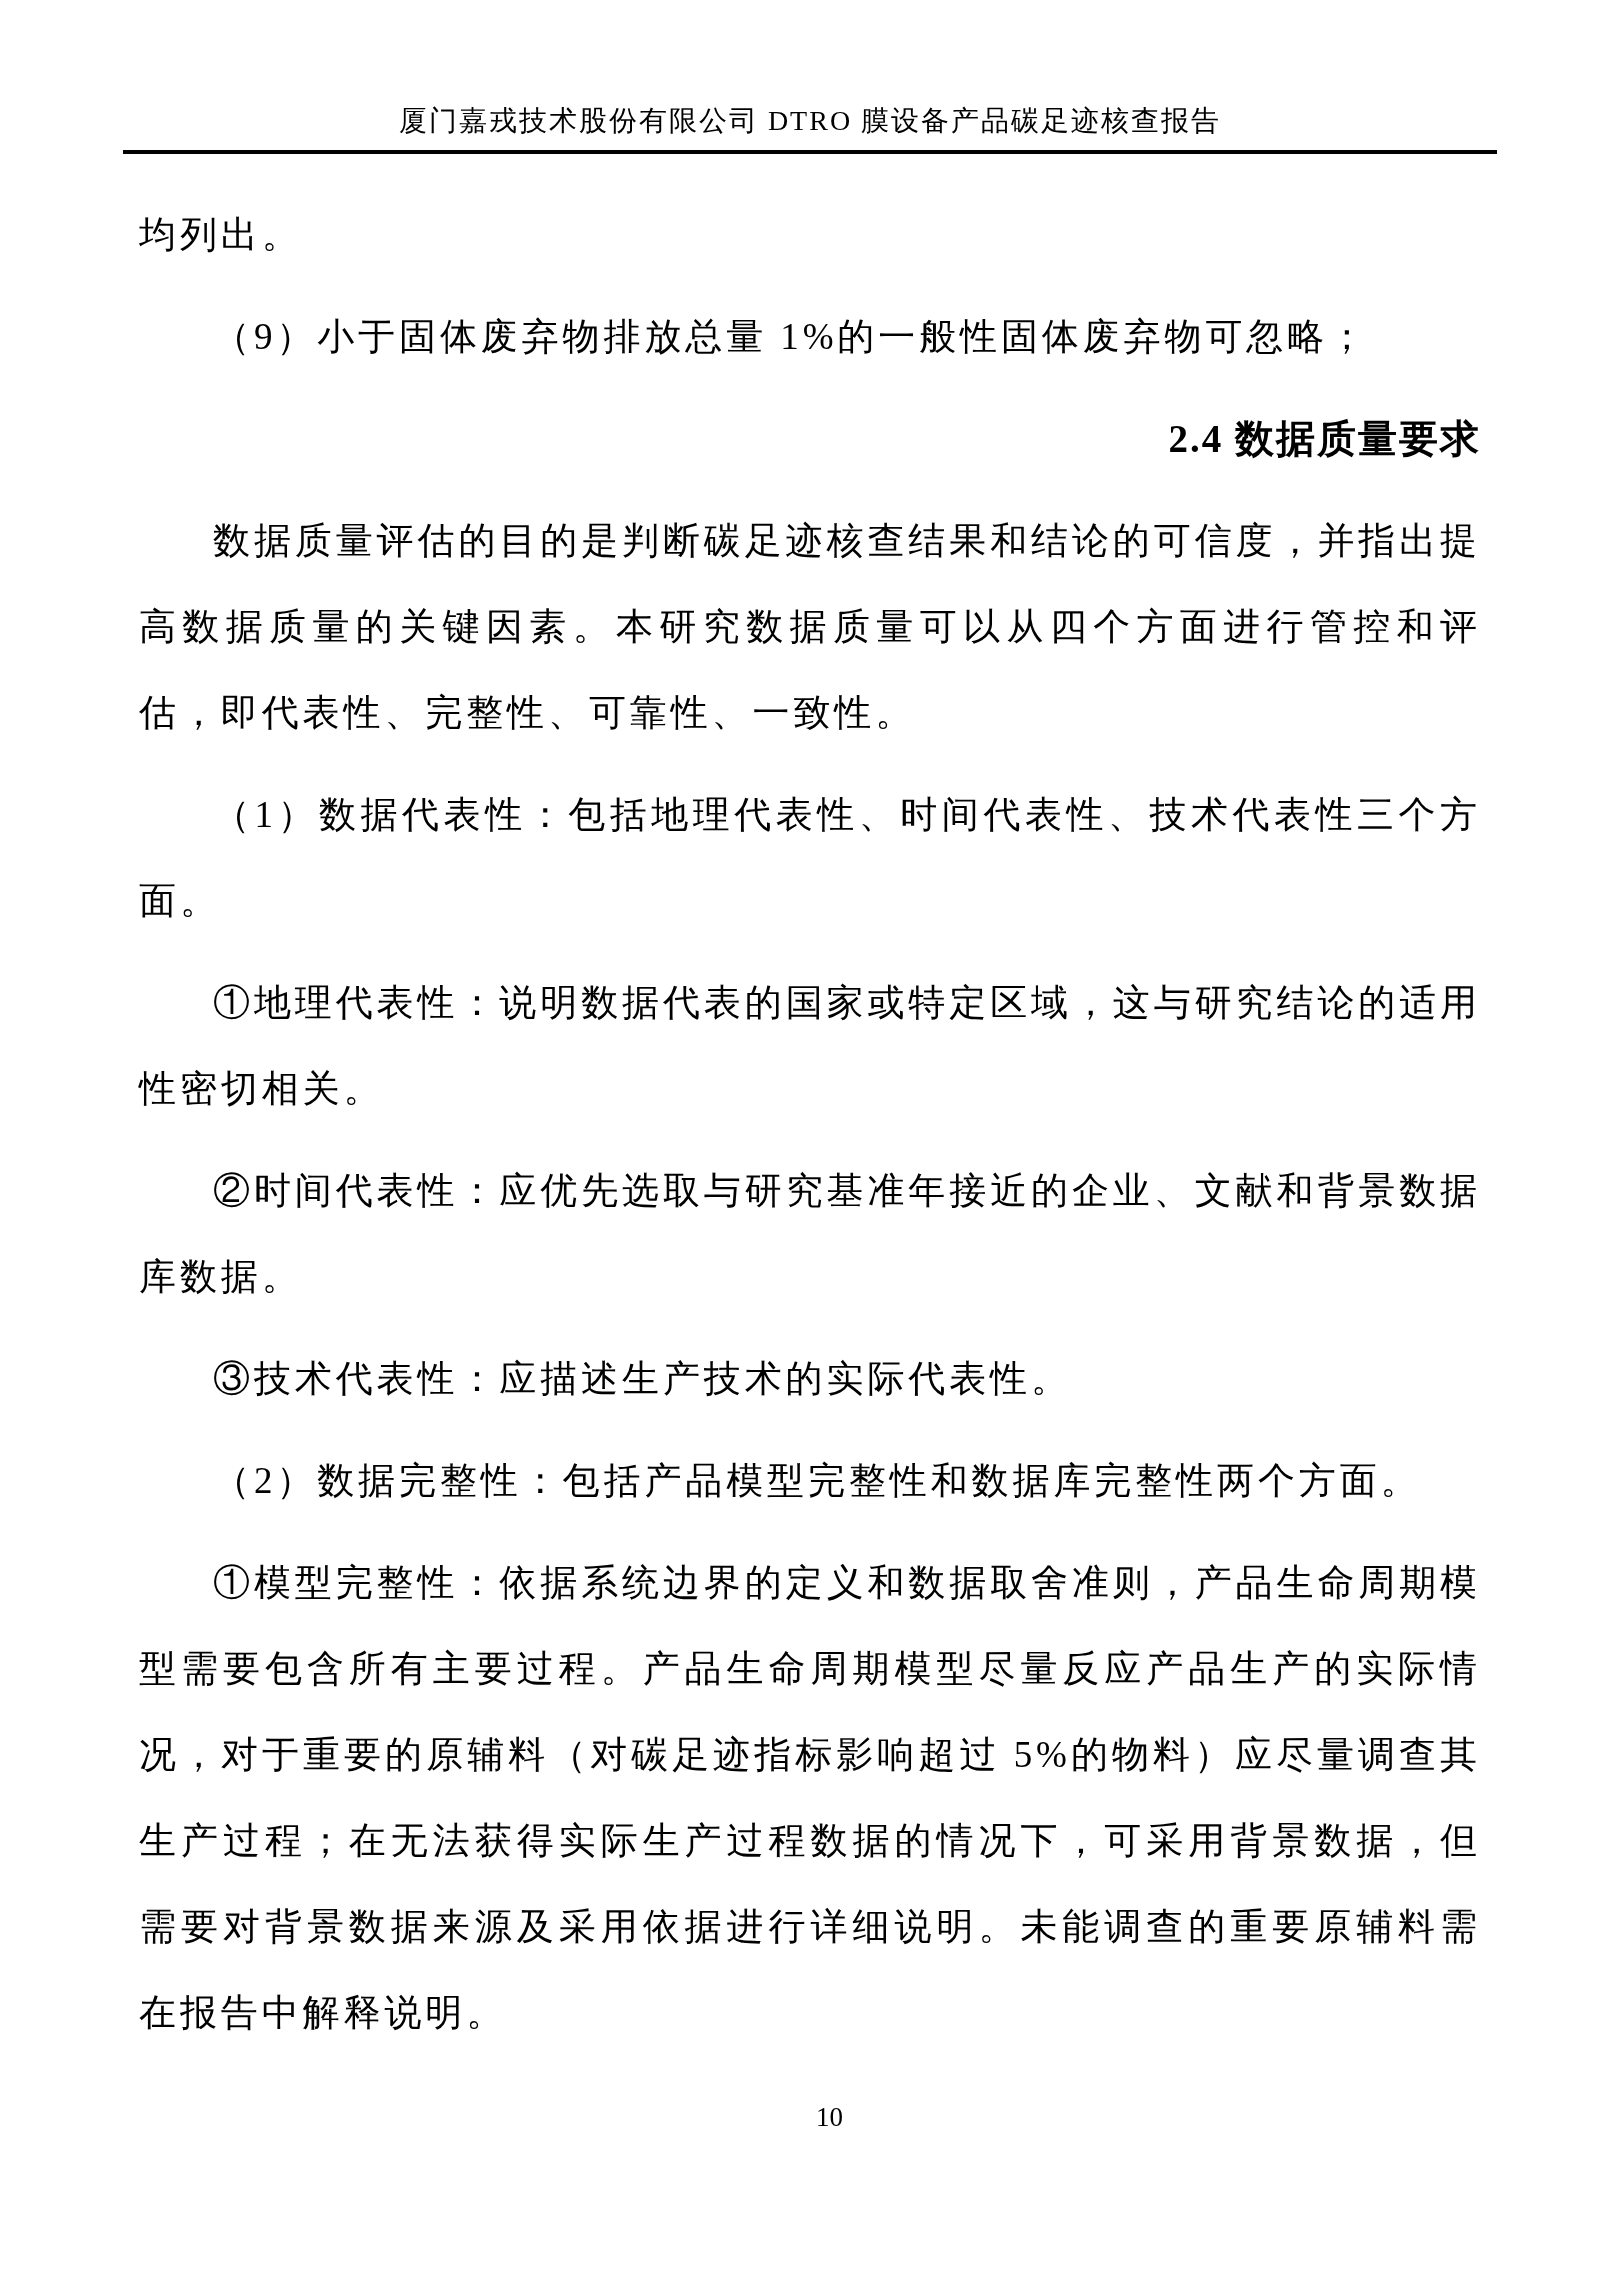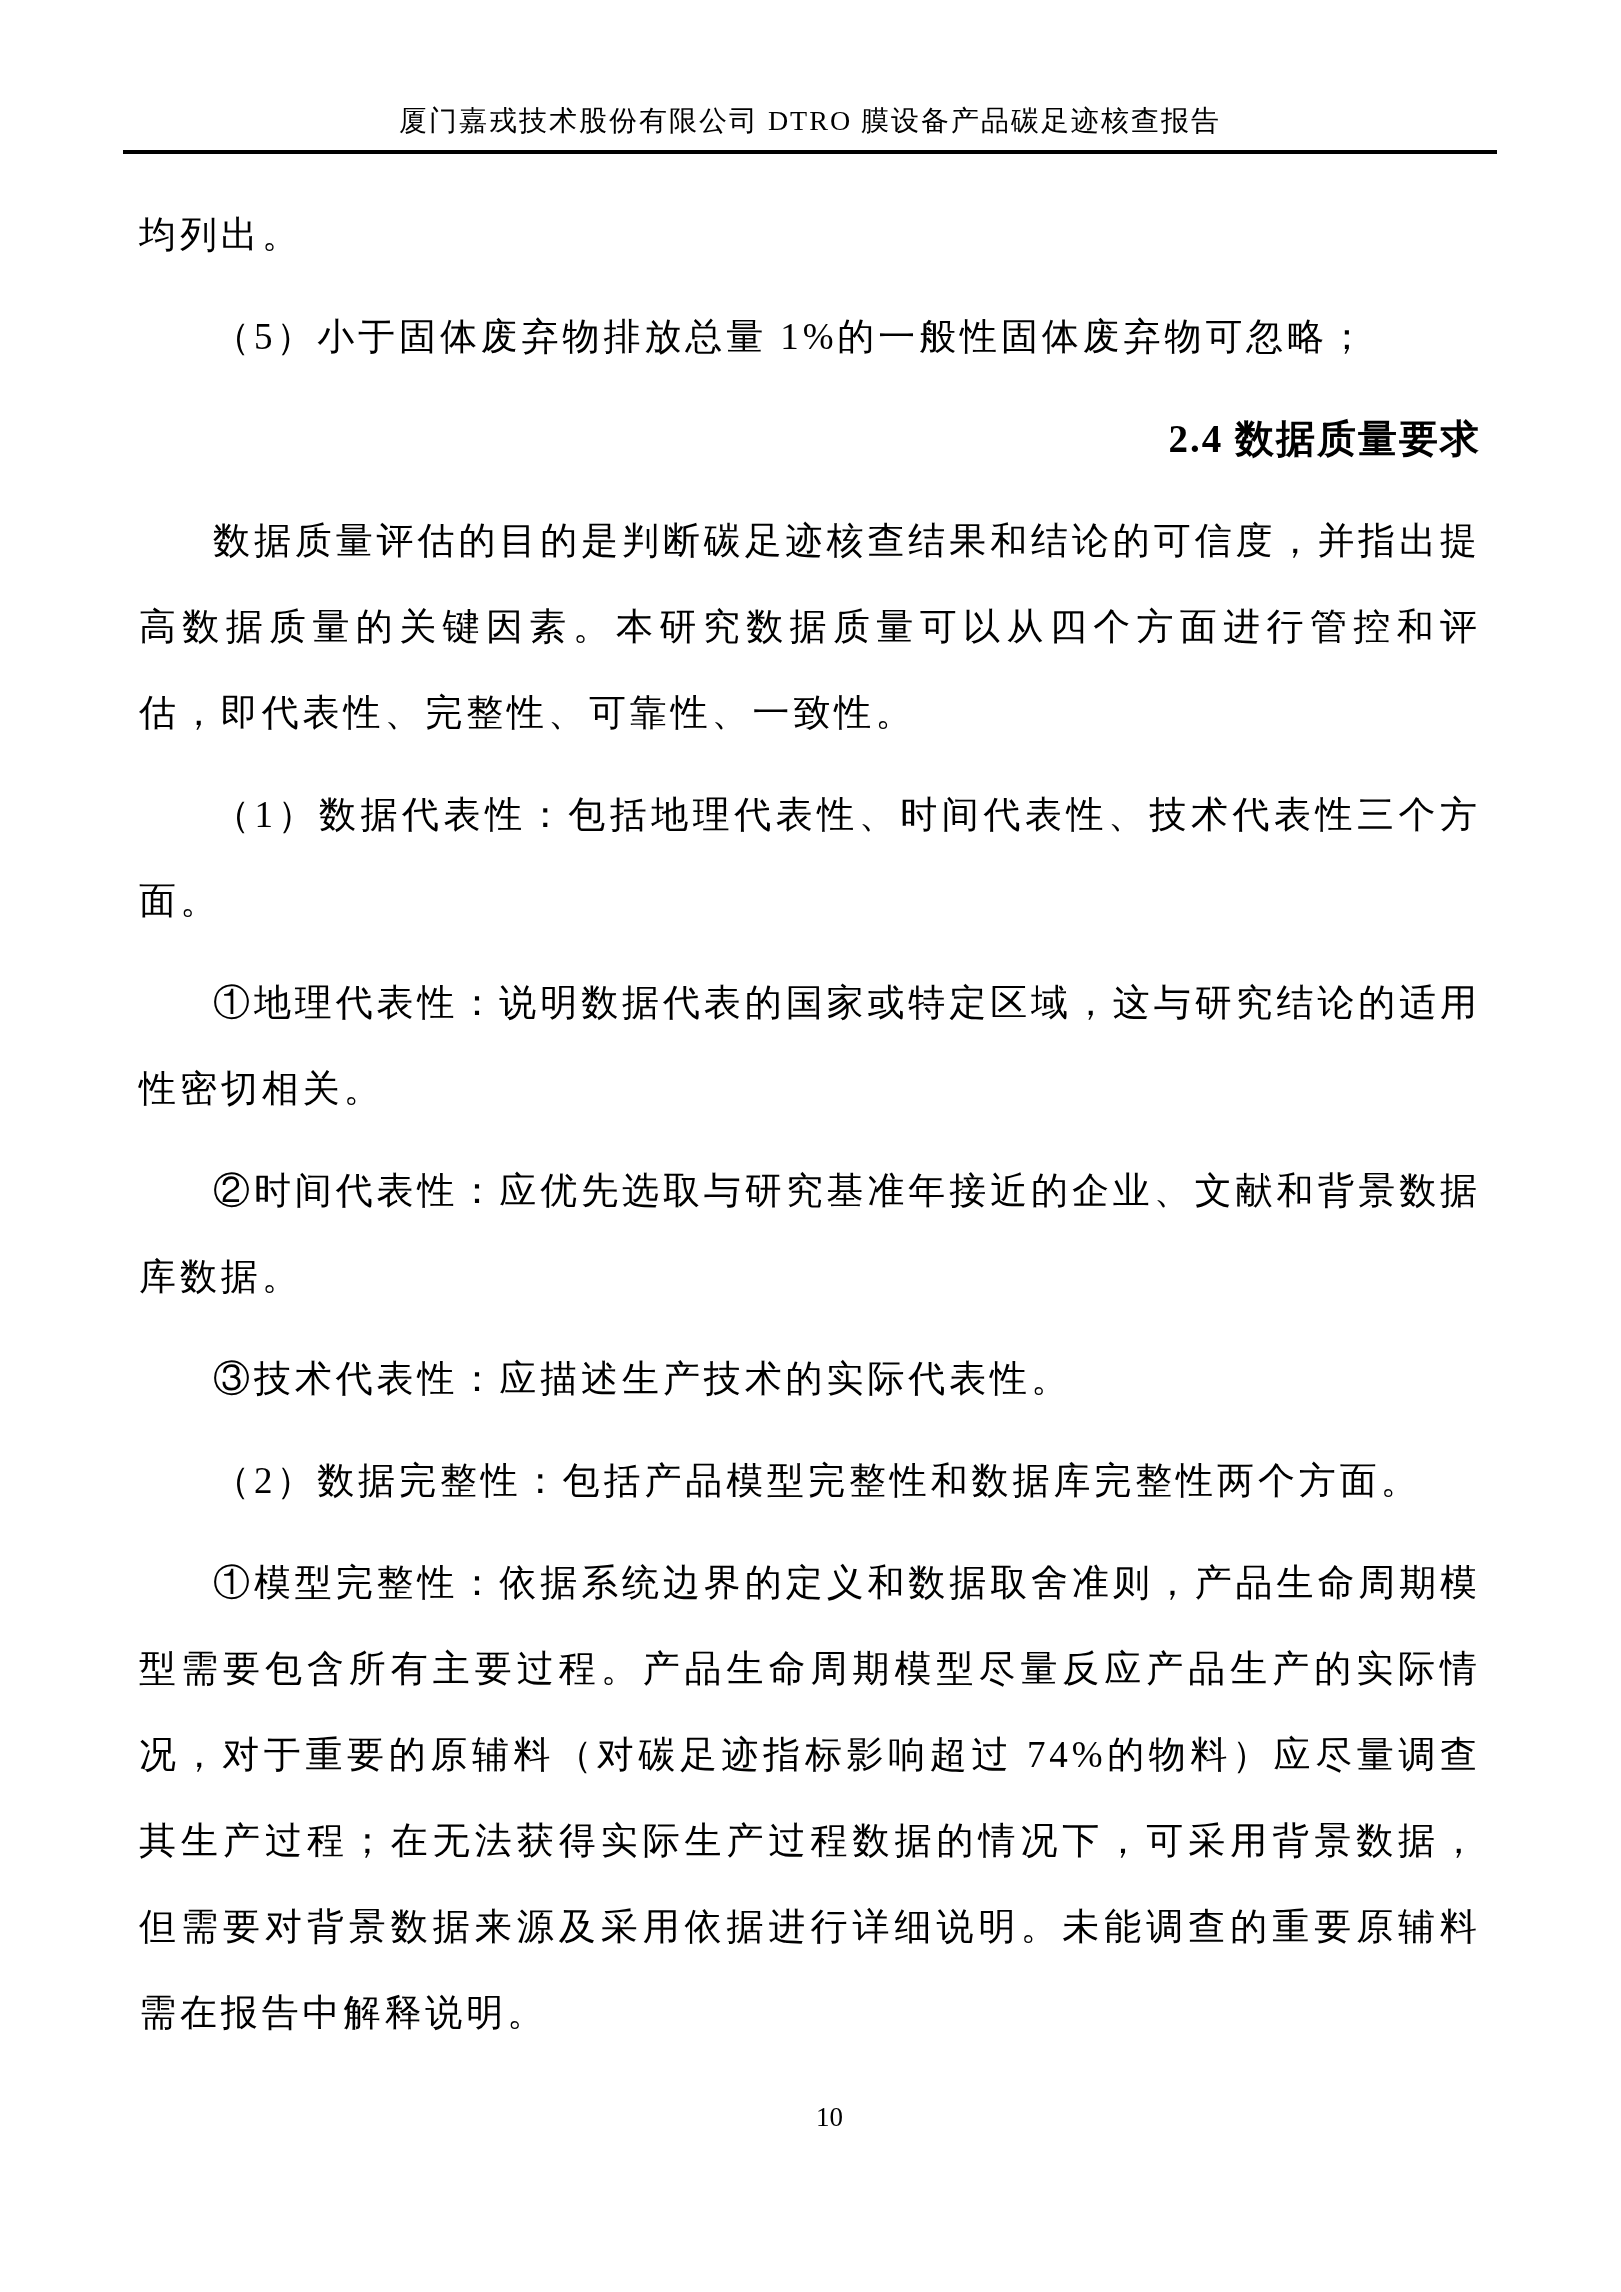"（5）小于固体废弃物排放总量 1%的一般性固体废弃物可忽略；" p.body-paragraph { text: 5 -> 9 }
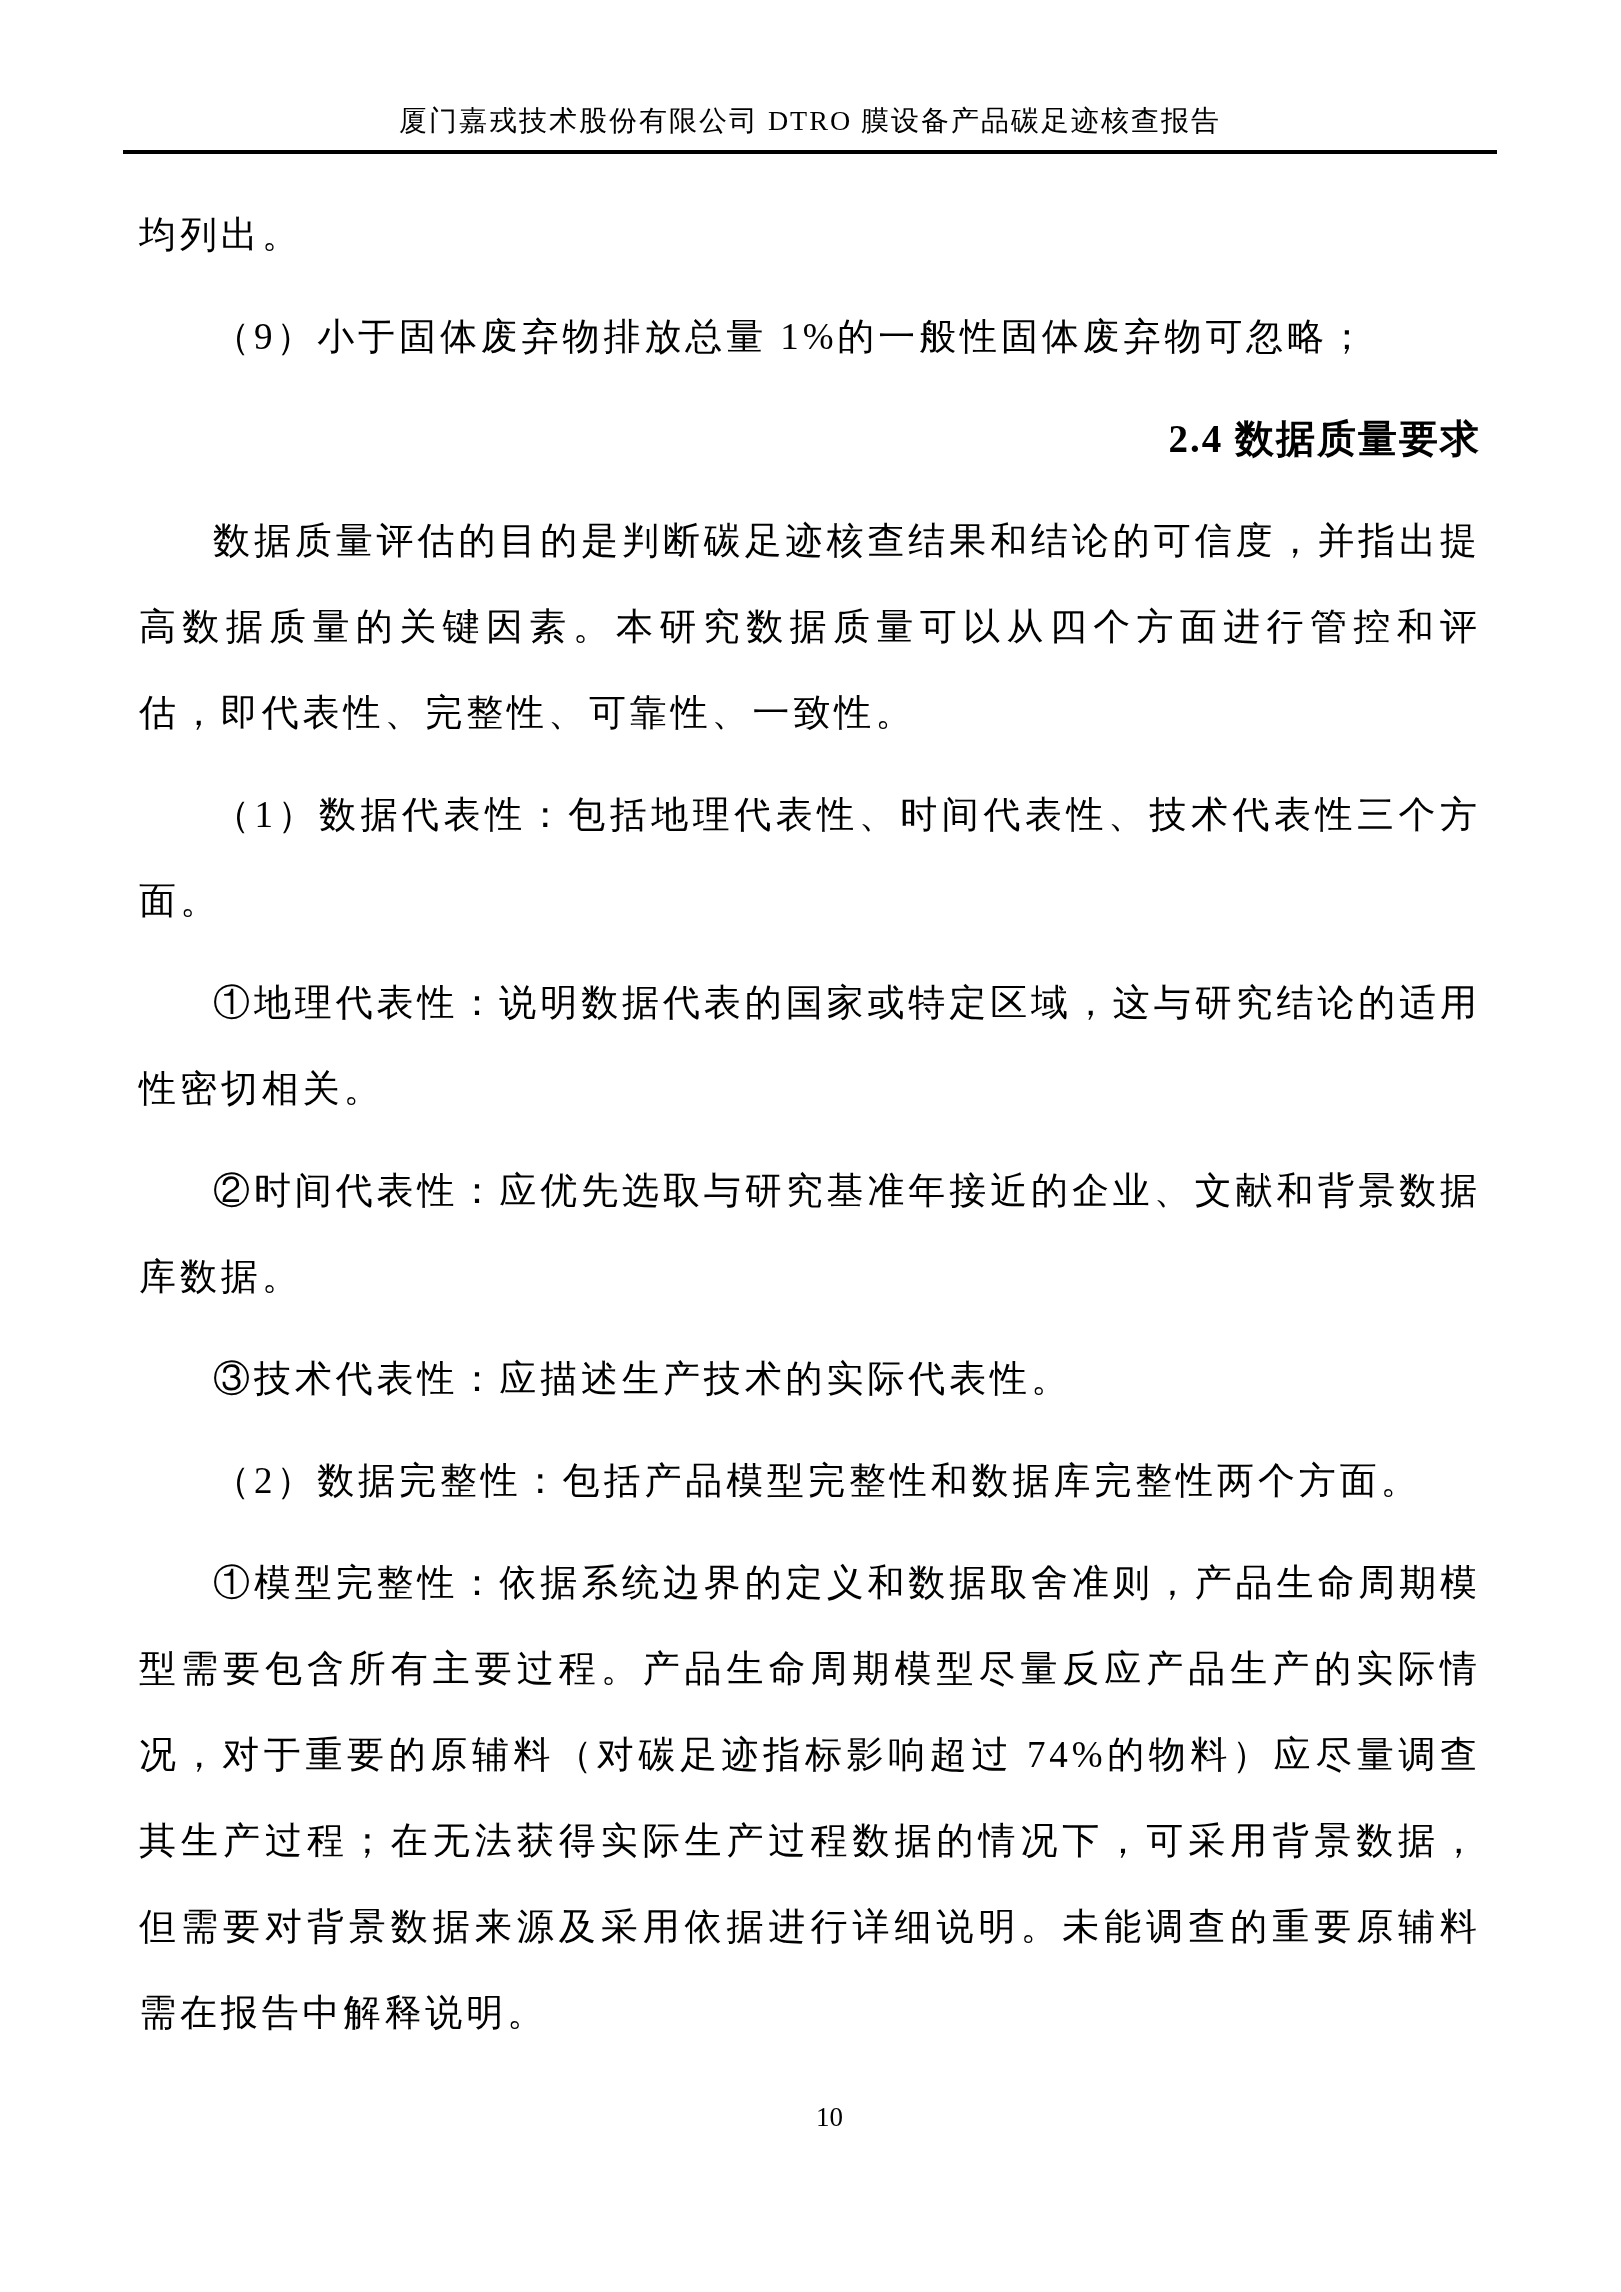"①模型完整性：依据系统边界的定义和数据取舍准则，产品生命周期模型需要包含所有主要" p.body-paragraph { text: 74% -> 5% }
